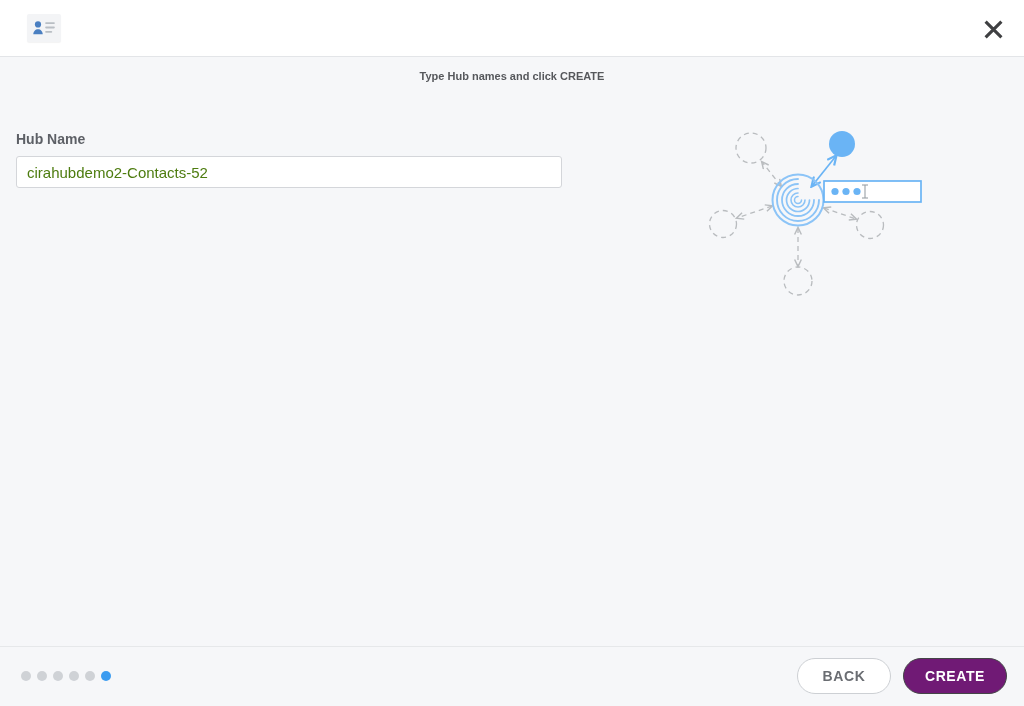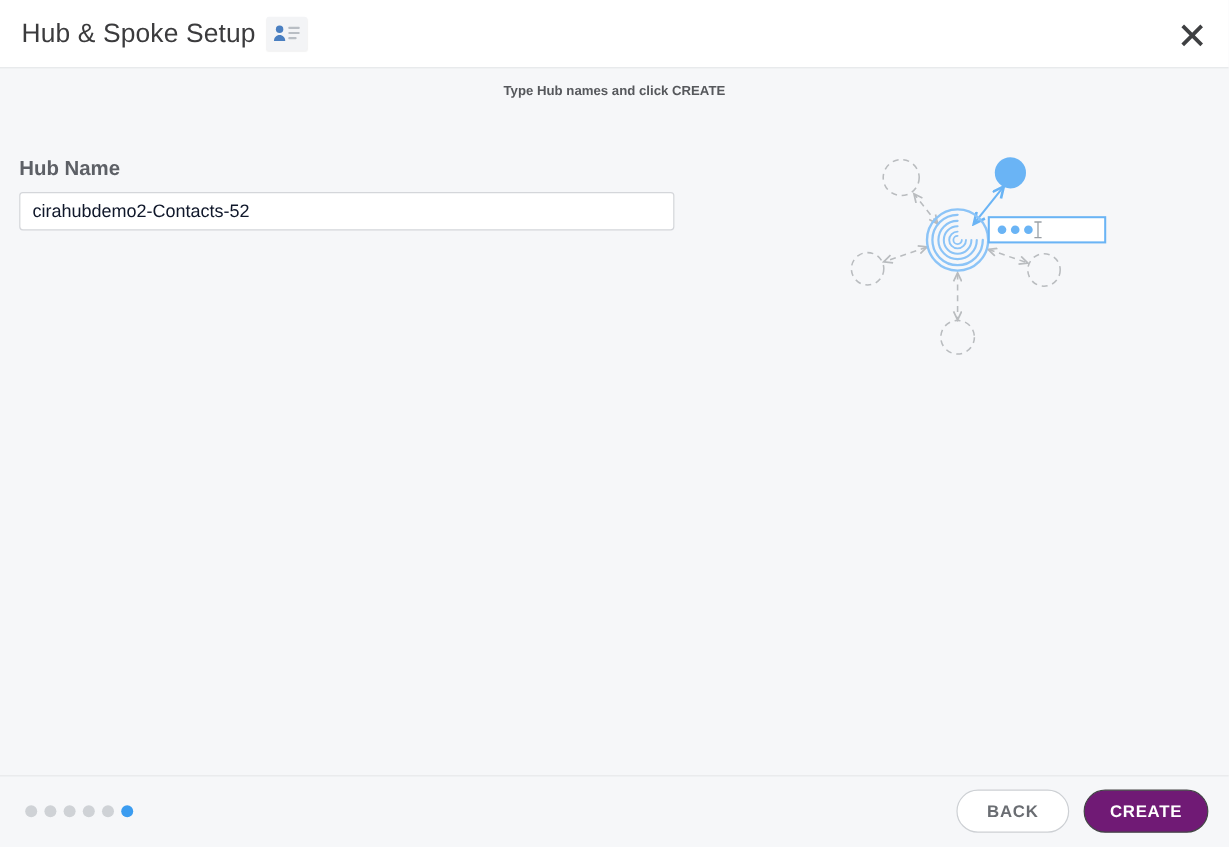"Hub & Spoke Setup" span.header-title { html: <span>Hub &amp; Spoke Setup</span> -> none }
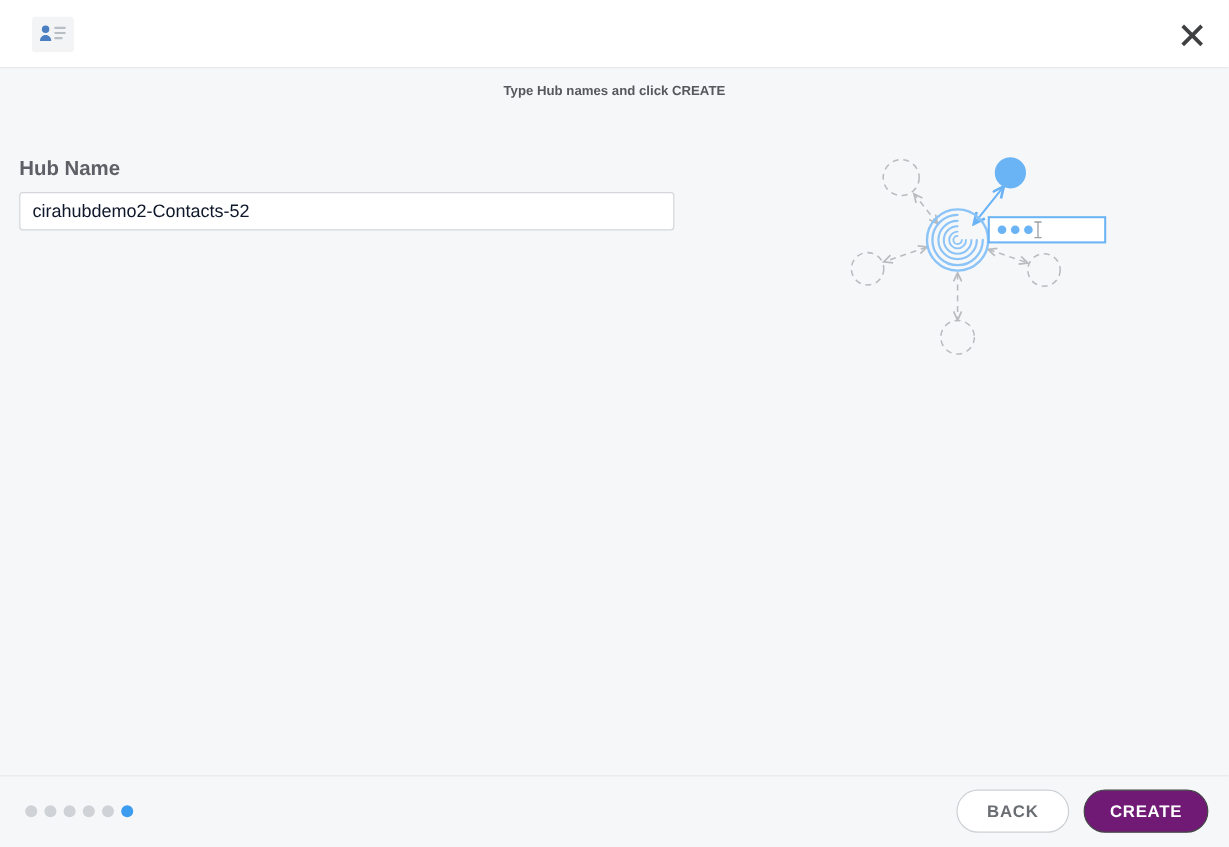"Hub Name" .field-label { font-size: 17px -> 14px }
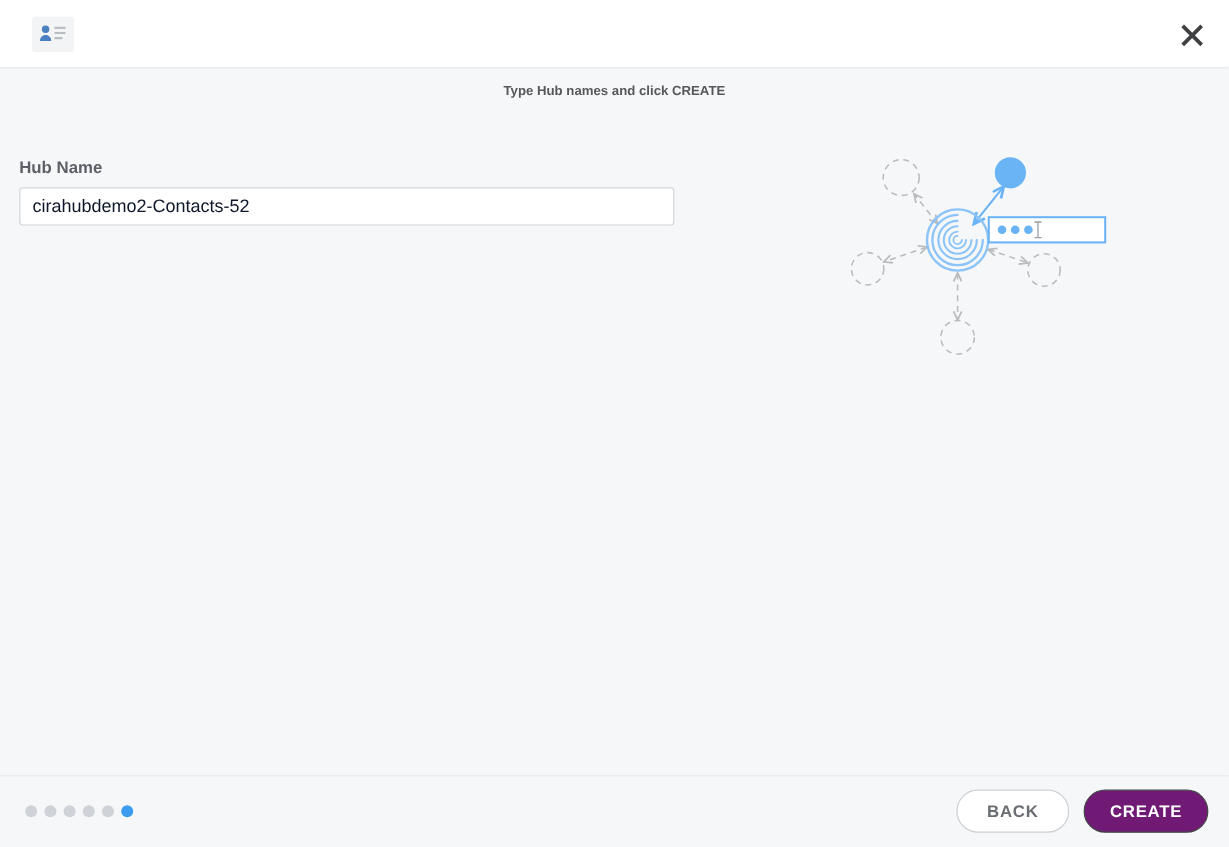"cirahubdemo2-Contacts-52" .field-input { color: #0f172a -> #4d7c0f }
